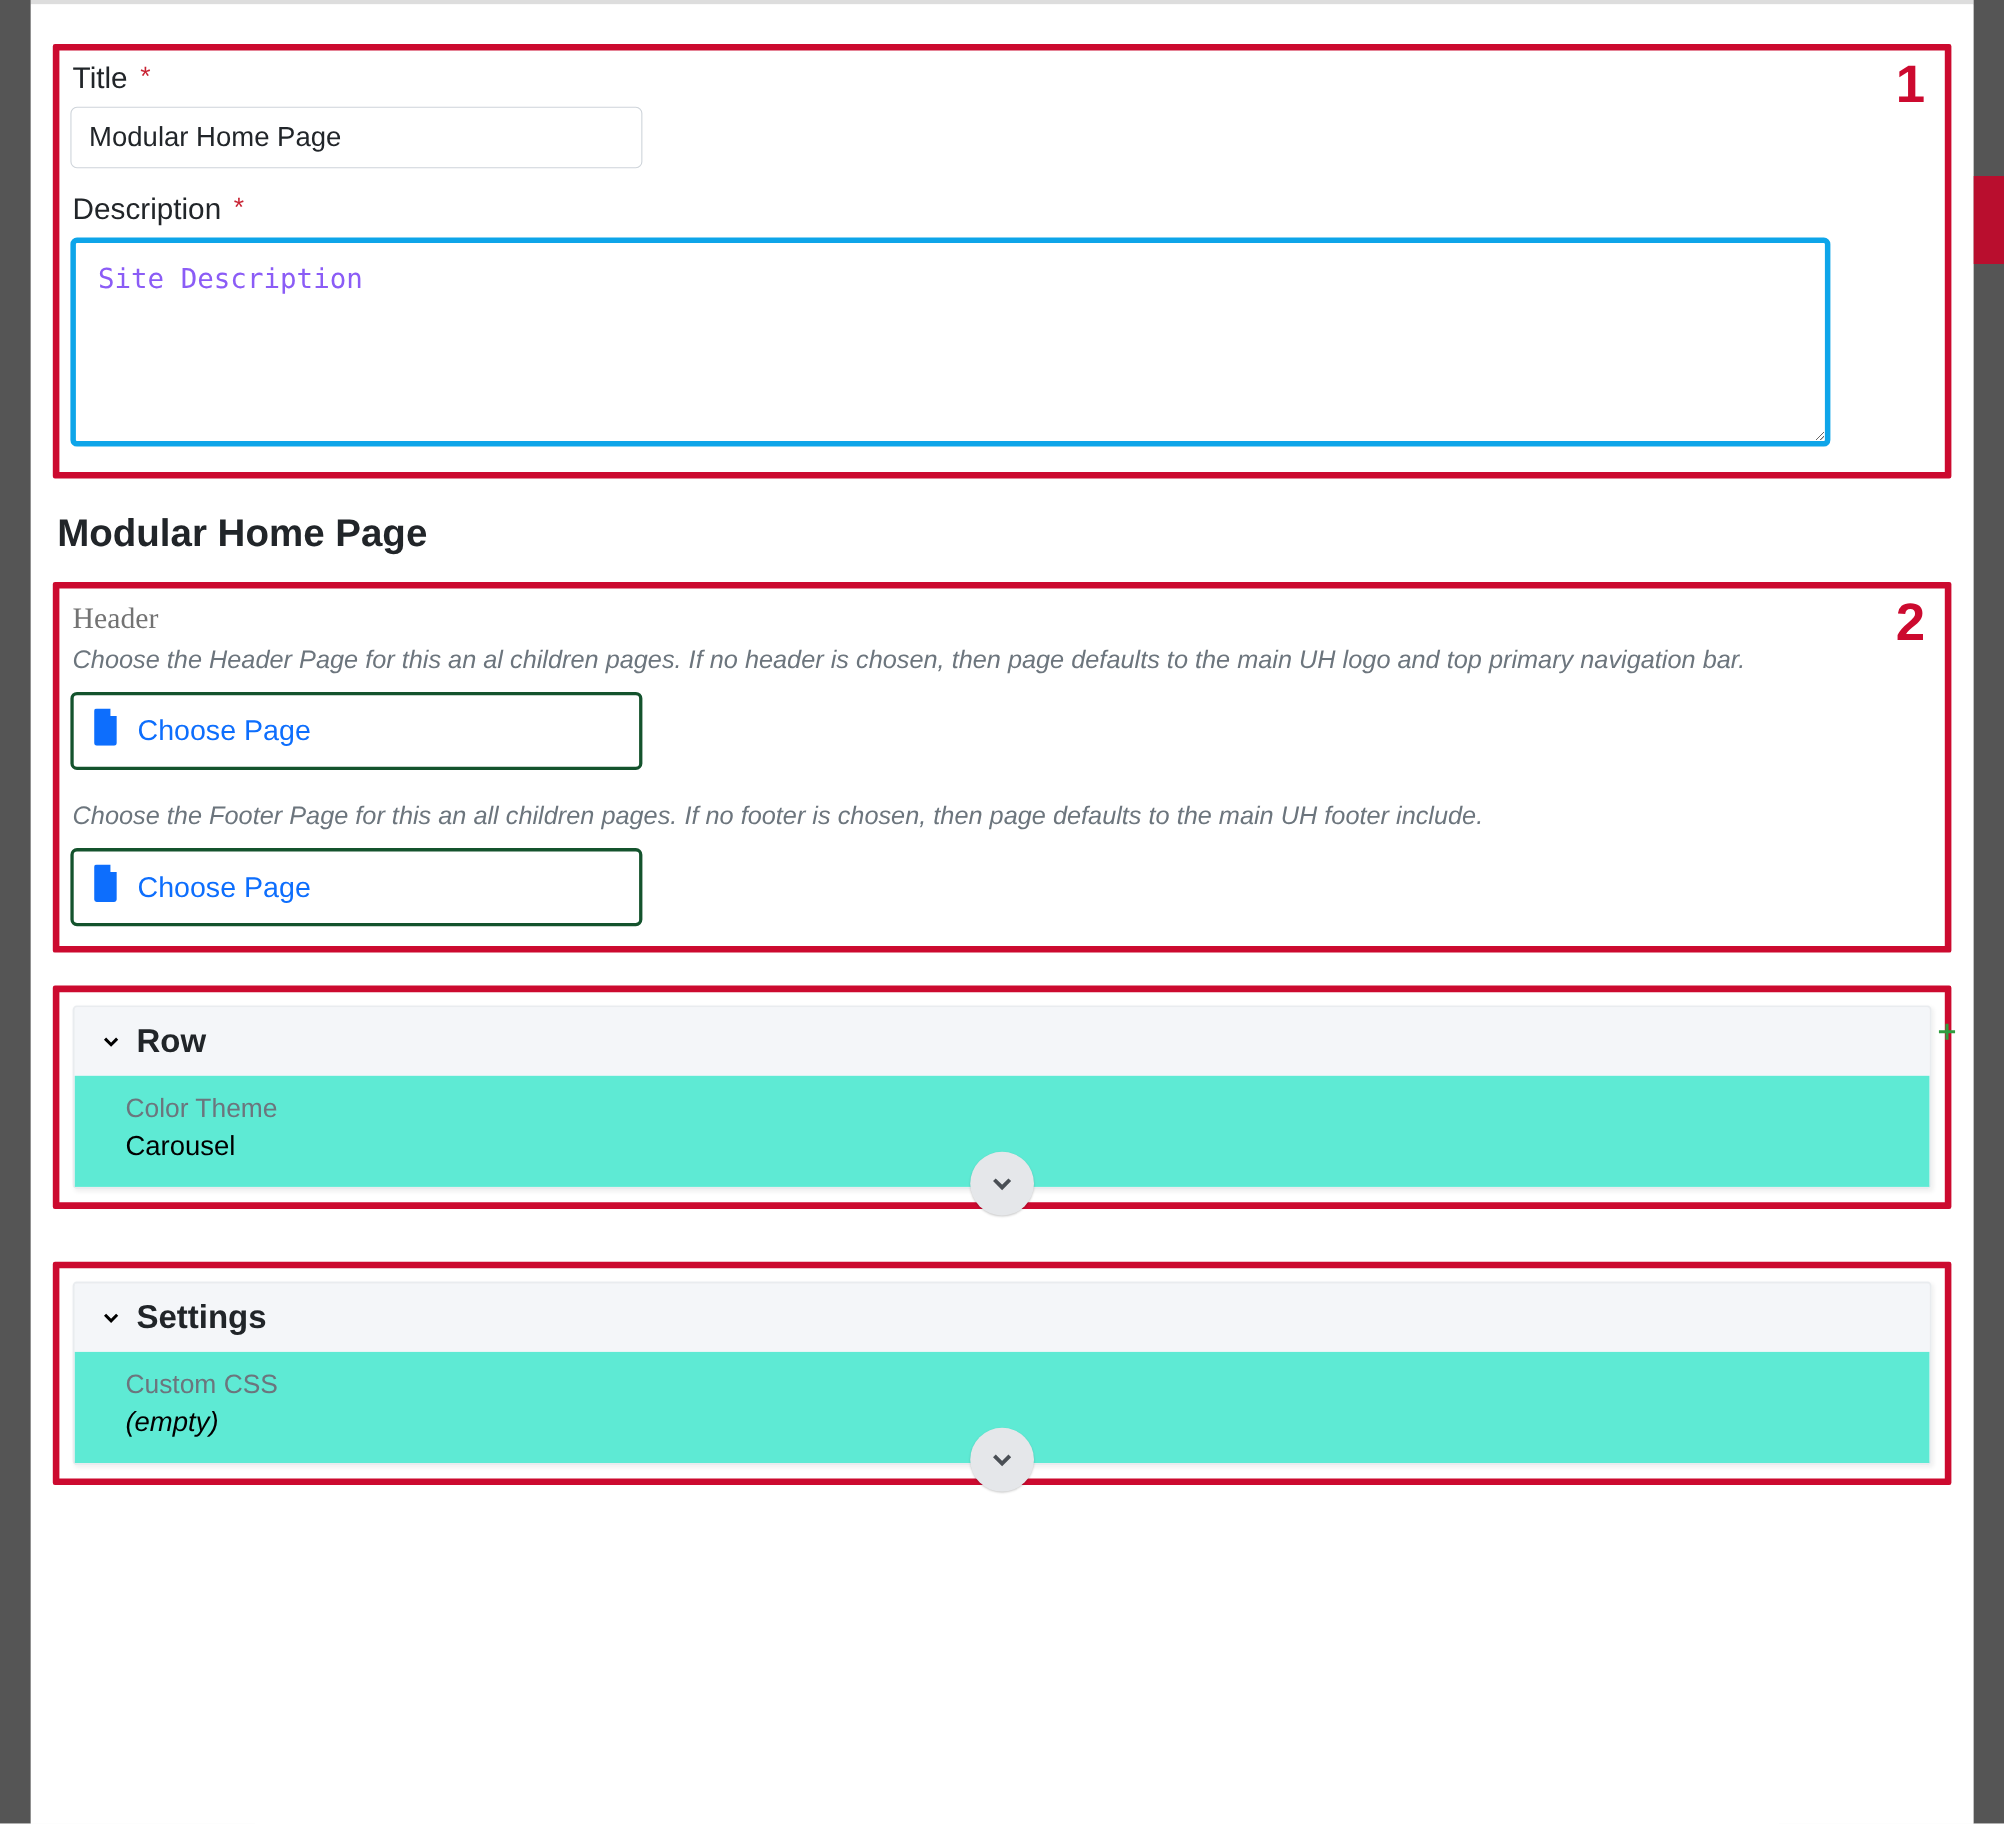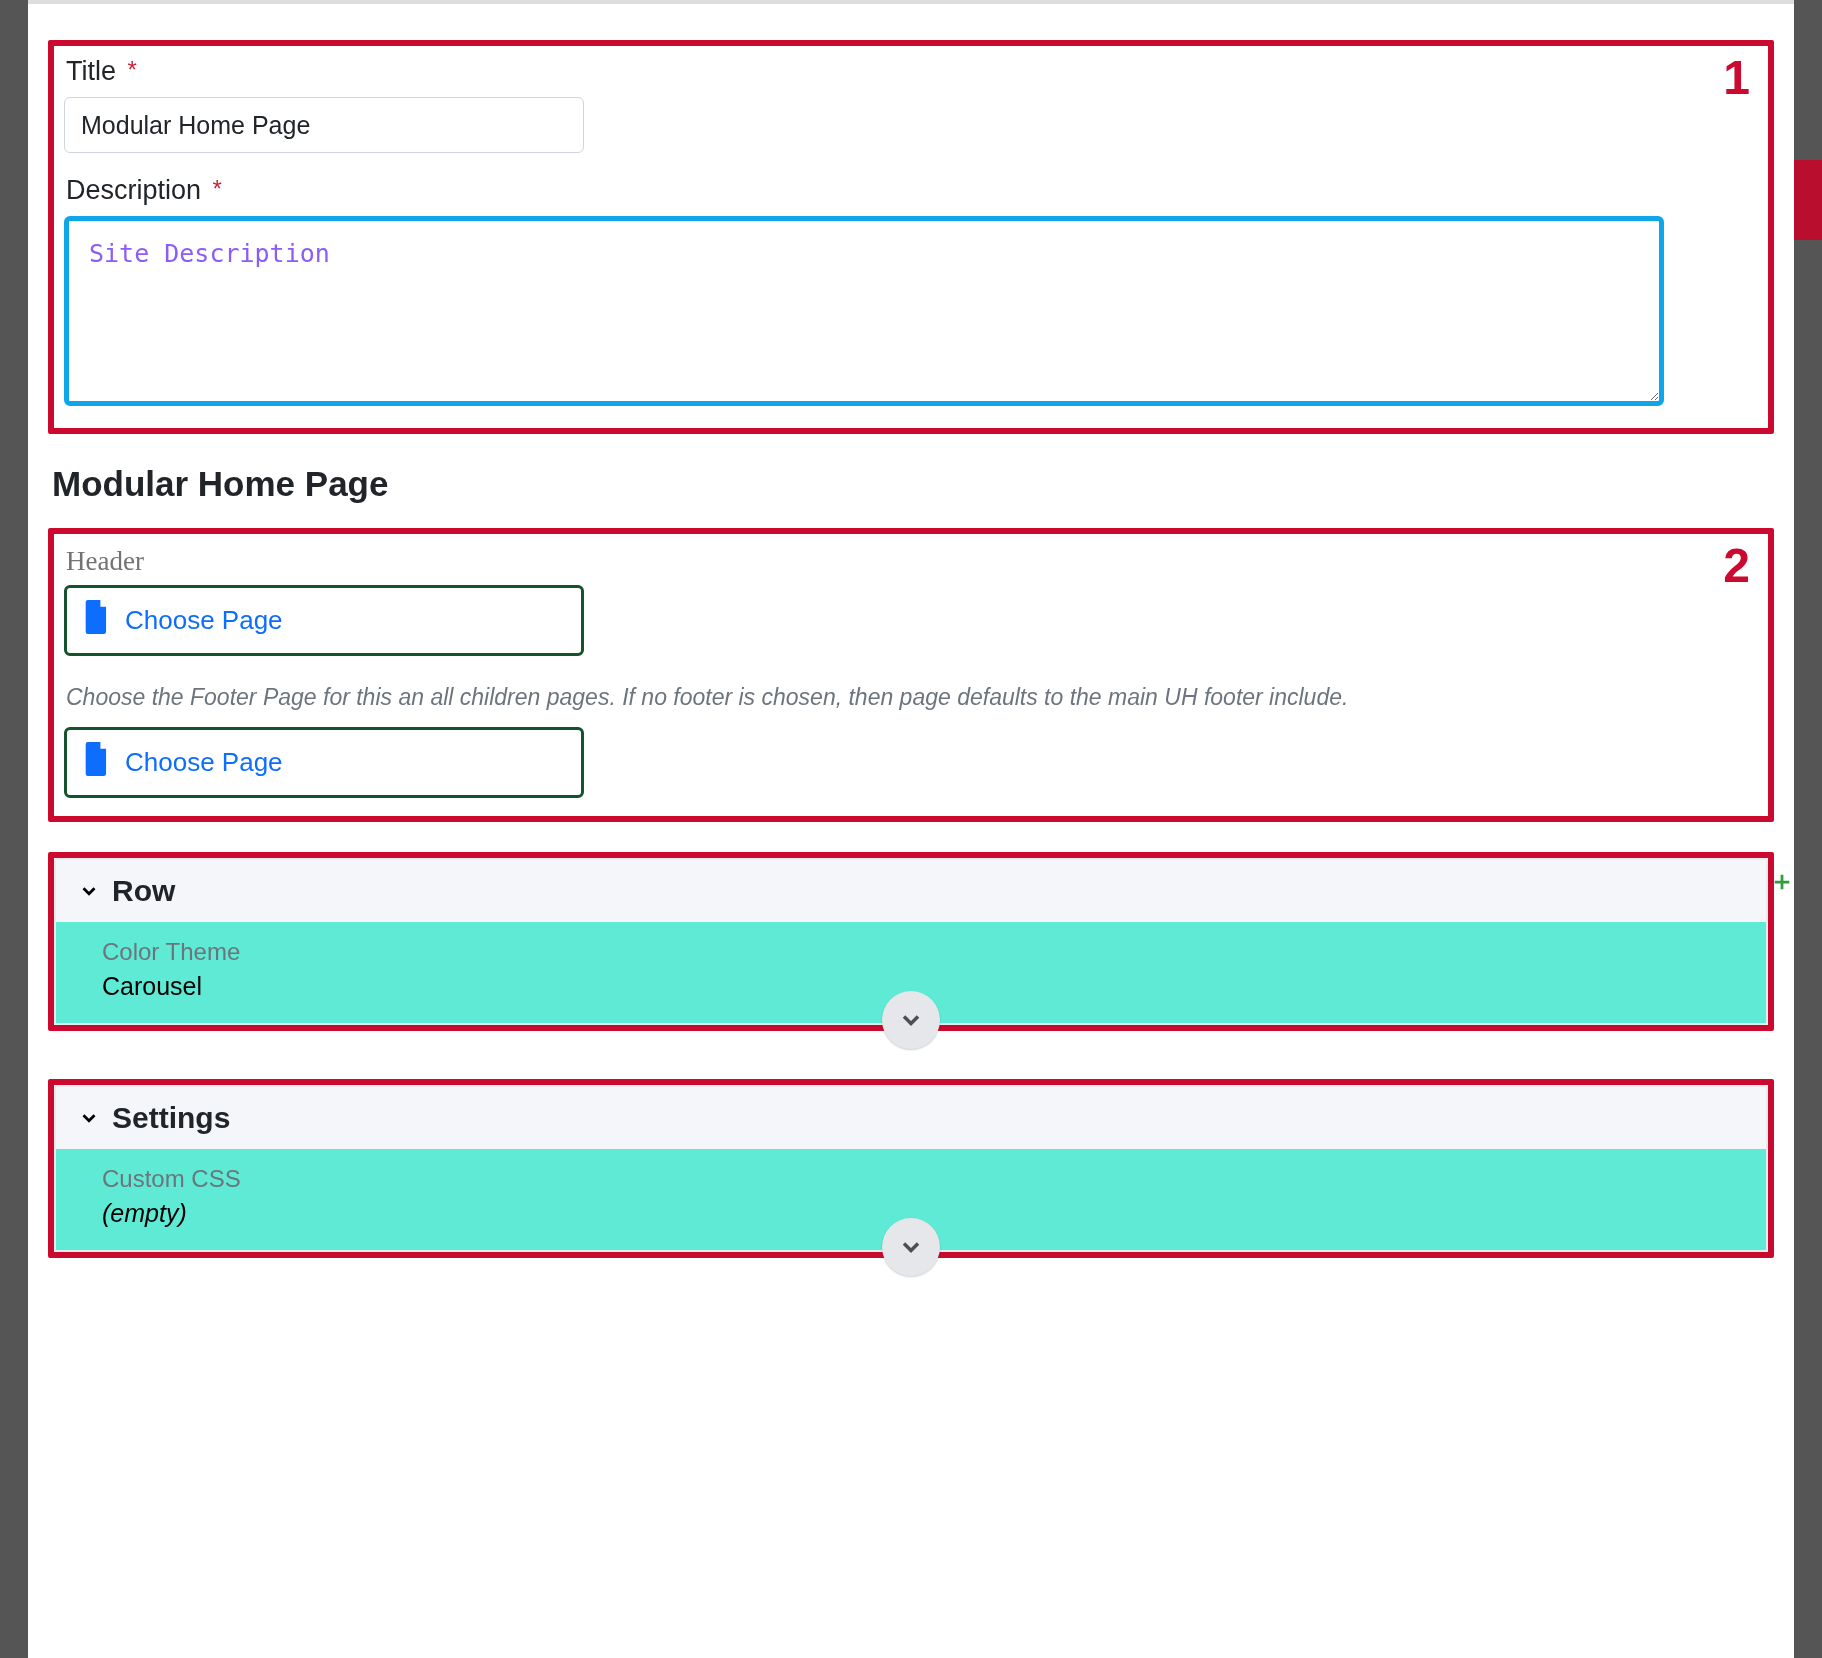"Choose the Header Page for" div.hint { html: none -> <div>Choose the Header Page for this an al children pages. If no header is chosen, then page defaults to the main UH logo and top primary navigation bar.</div> }
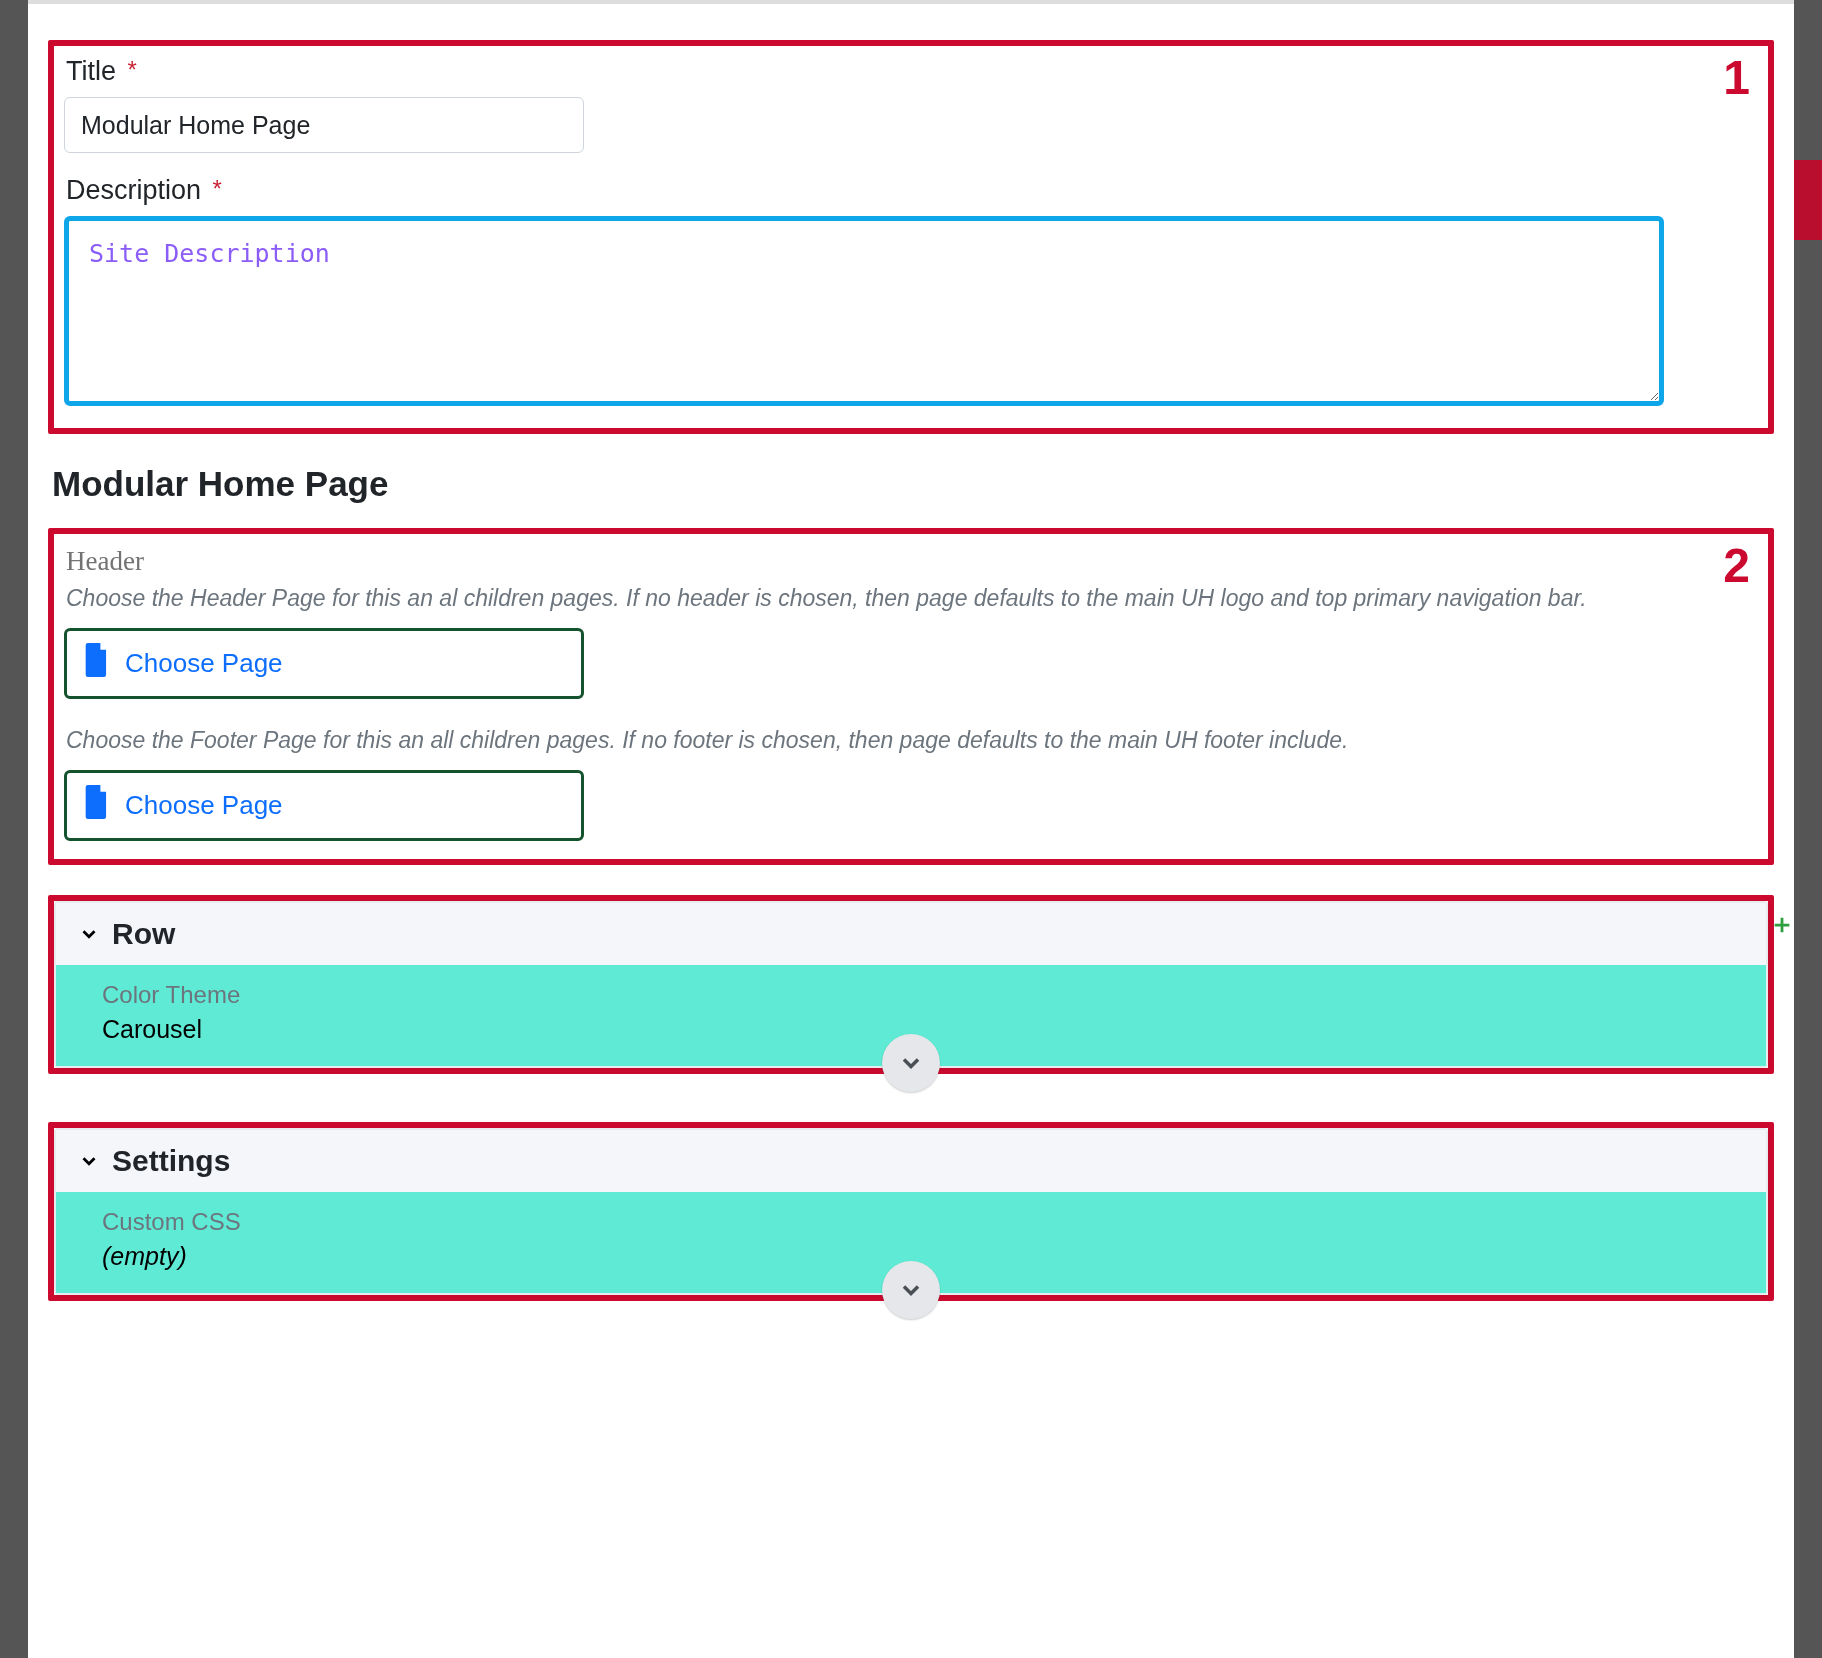"Row" .ann-box.card-wrap { padding: 0 -> 12px }
